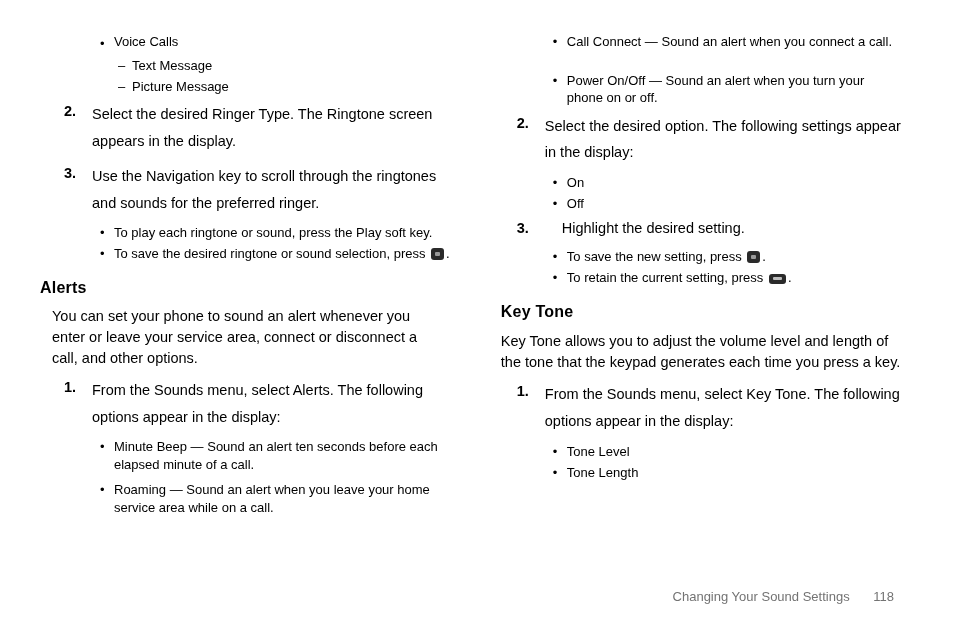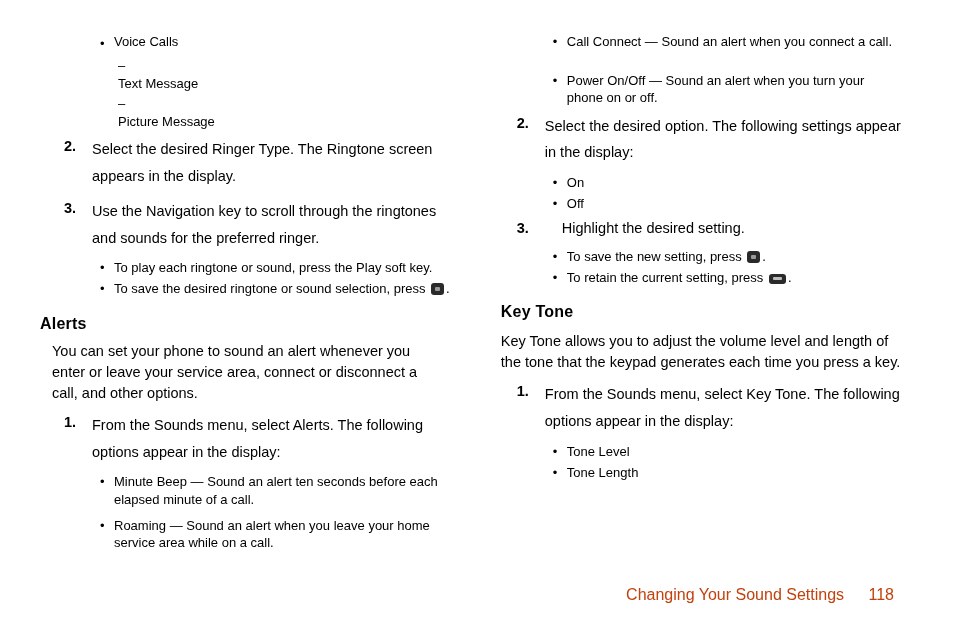"Text Message" .dash-row { flex-direction: column -> none }
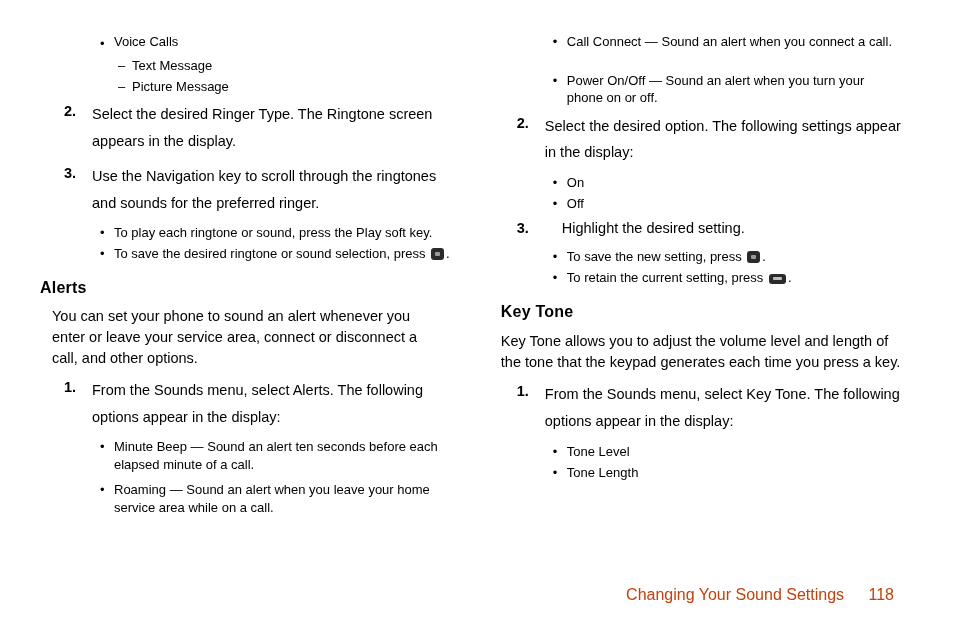"Changing Your Sound Settings 118" .footer { color: #c2410c -> #737373; font-size: 16px -> 13px }
